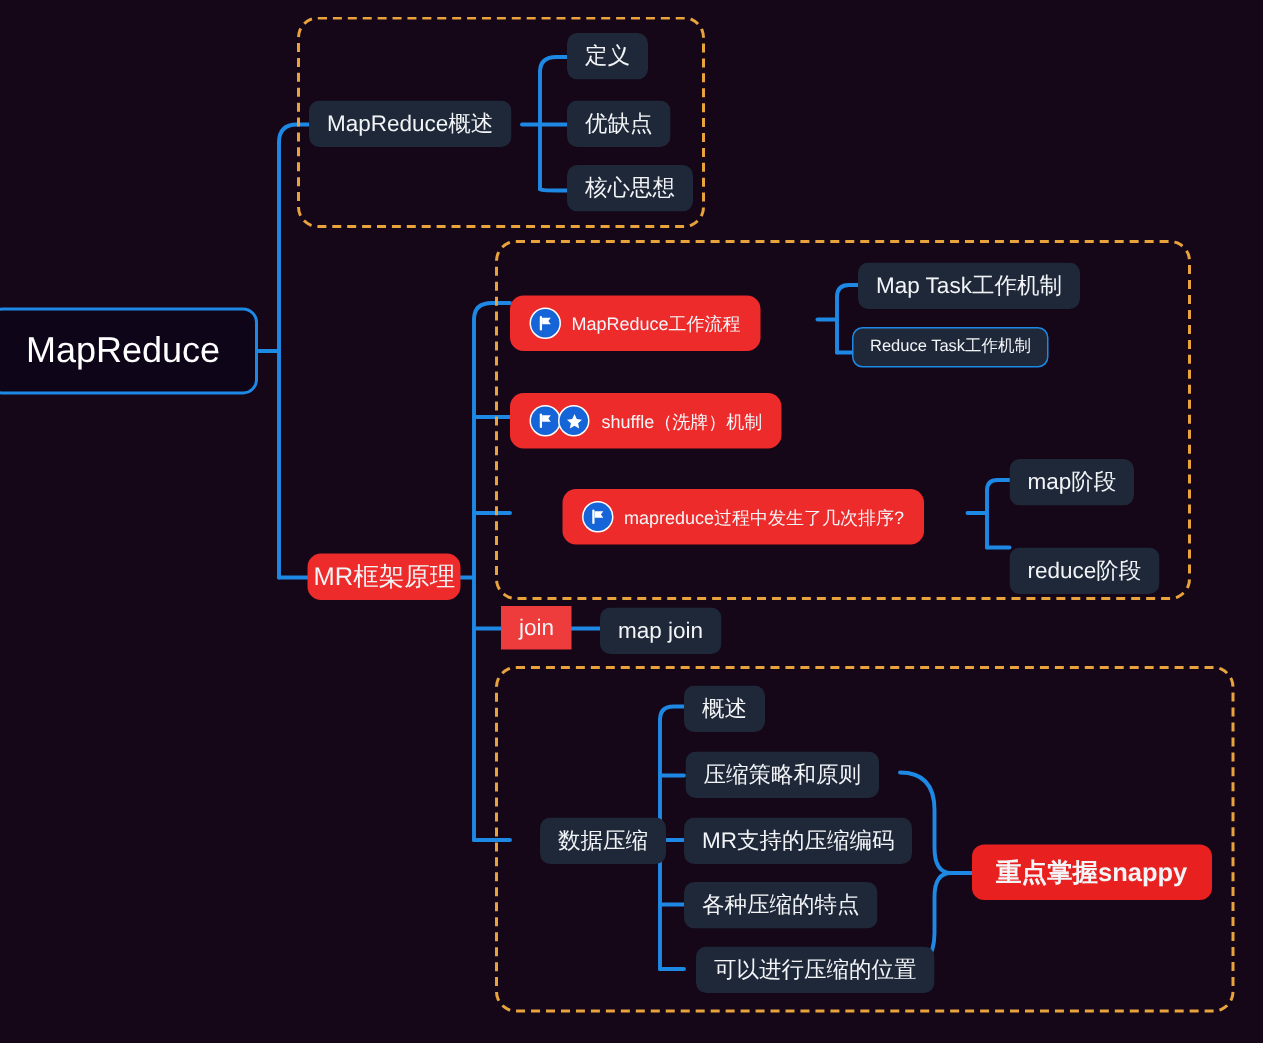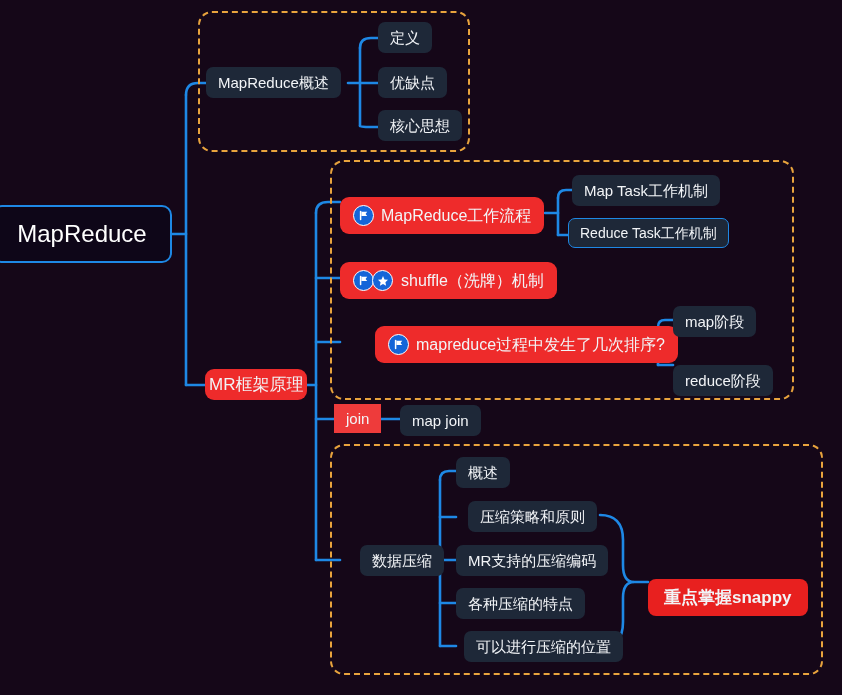"MapReduce工作流程" .n-red { font-size: 16px -> 12px }
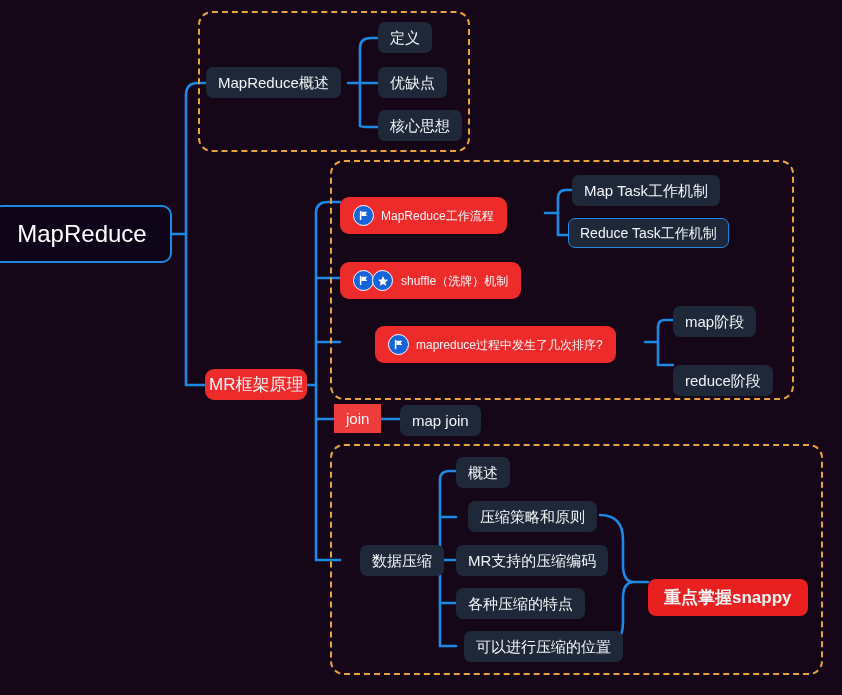"Reduce Task工作机制" .n-sel { font-size: 14px -> 11px }
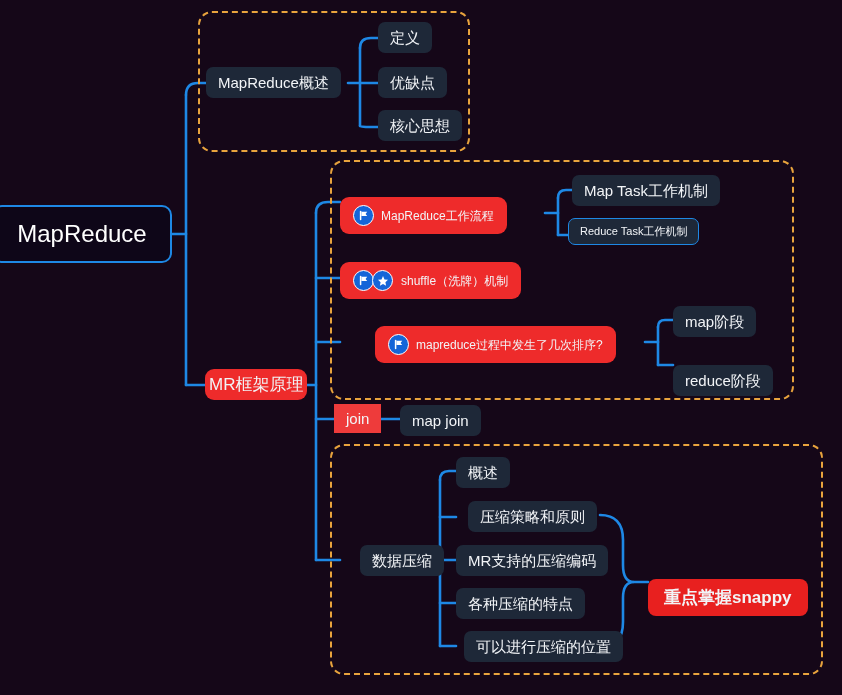"压缩策略和原则" div.node { left: 468px -> 457px }
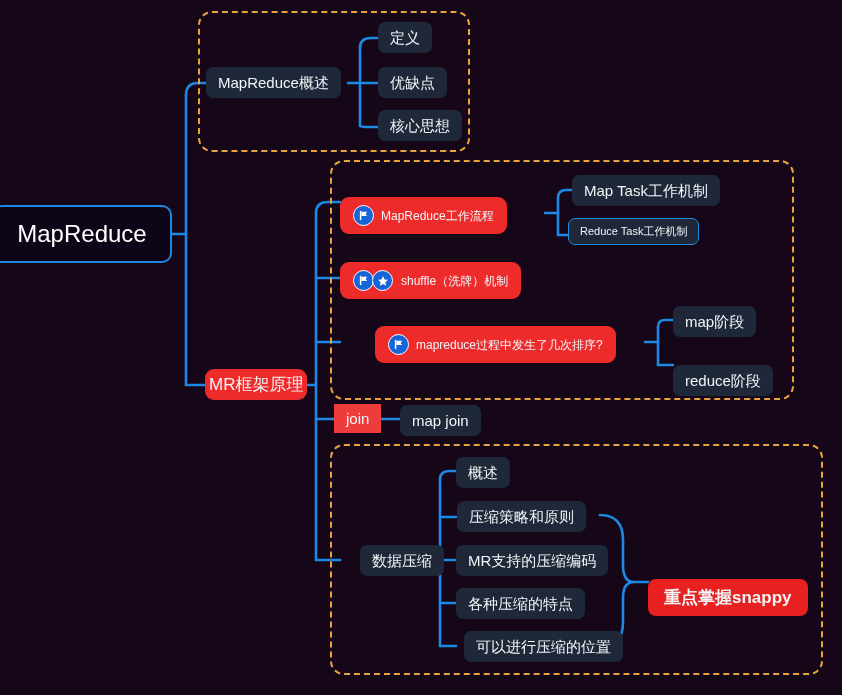"重点掌握snappy" .n-snappy { margin-top: 16px -> none }
